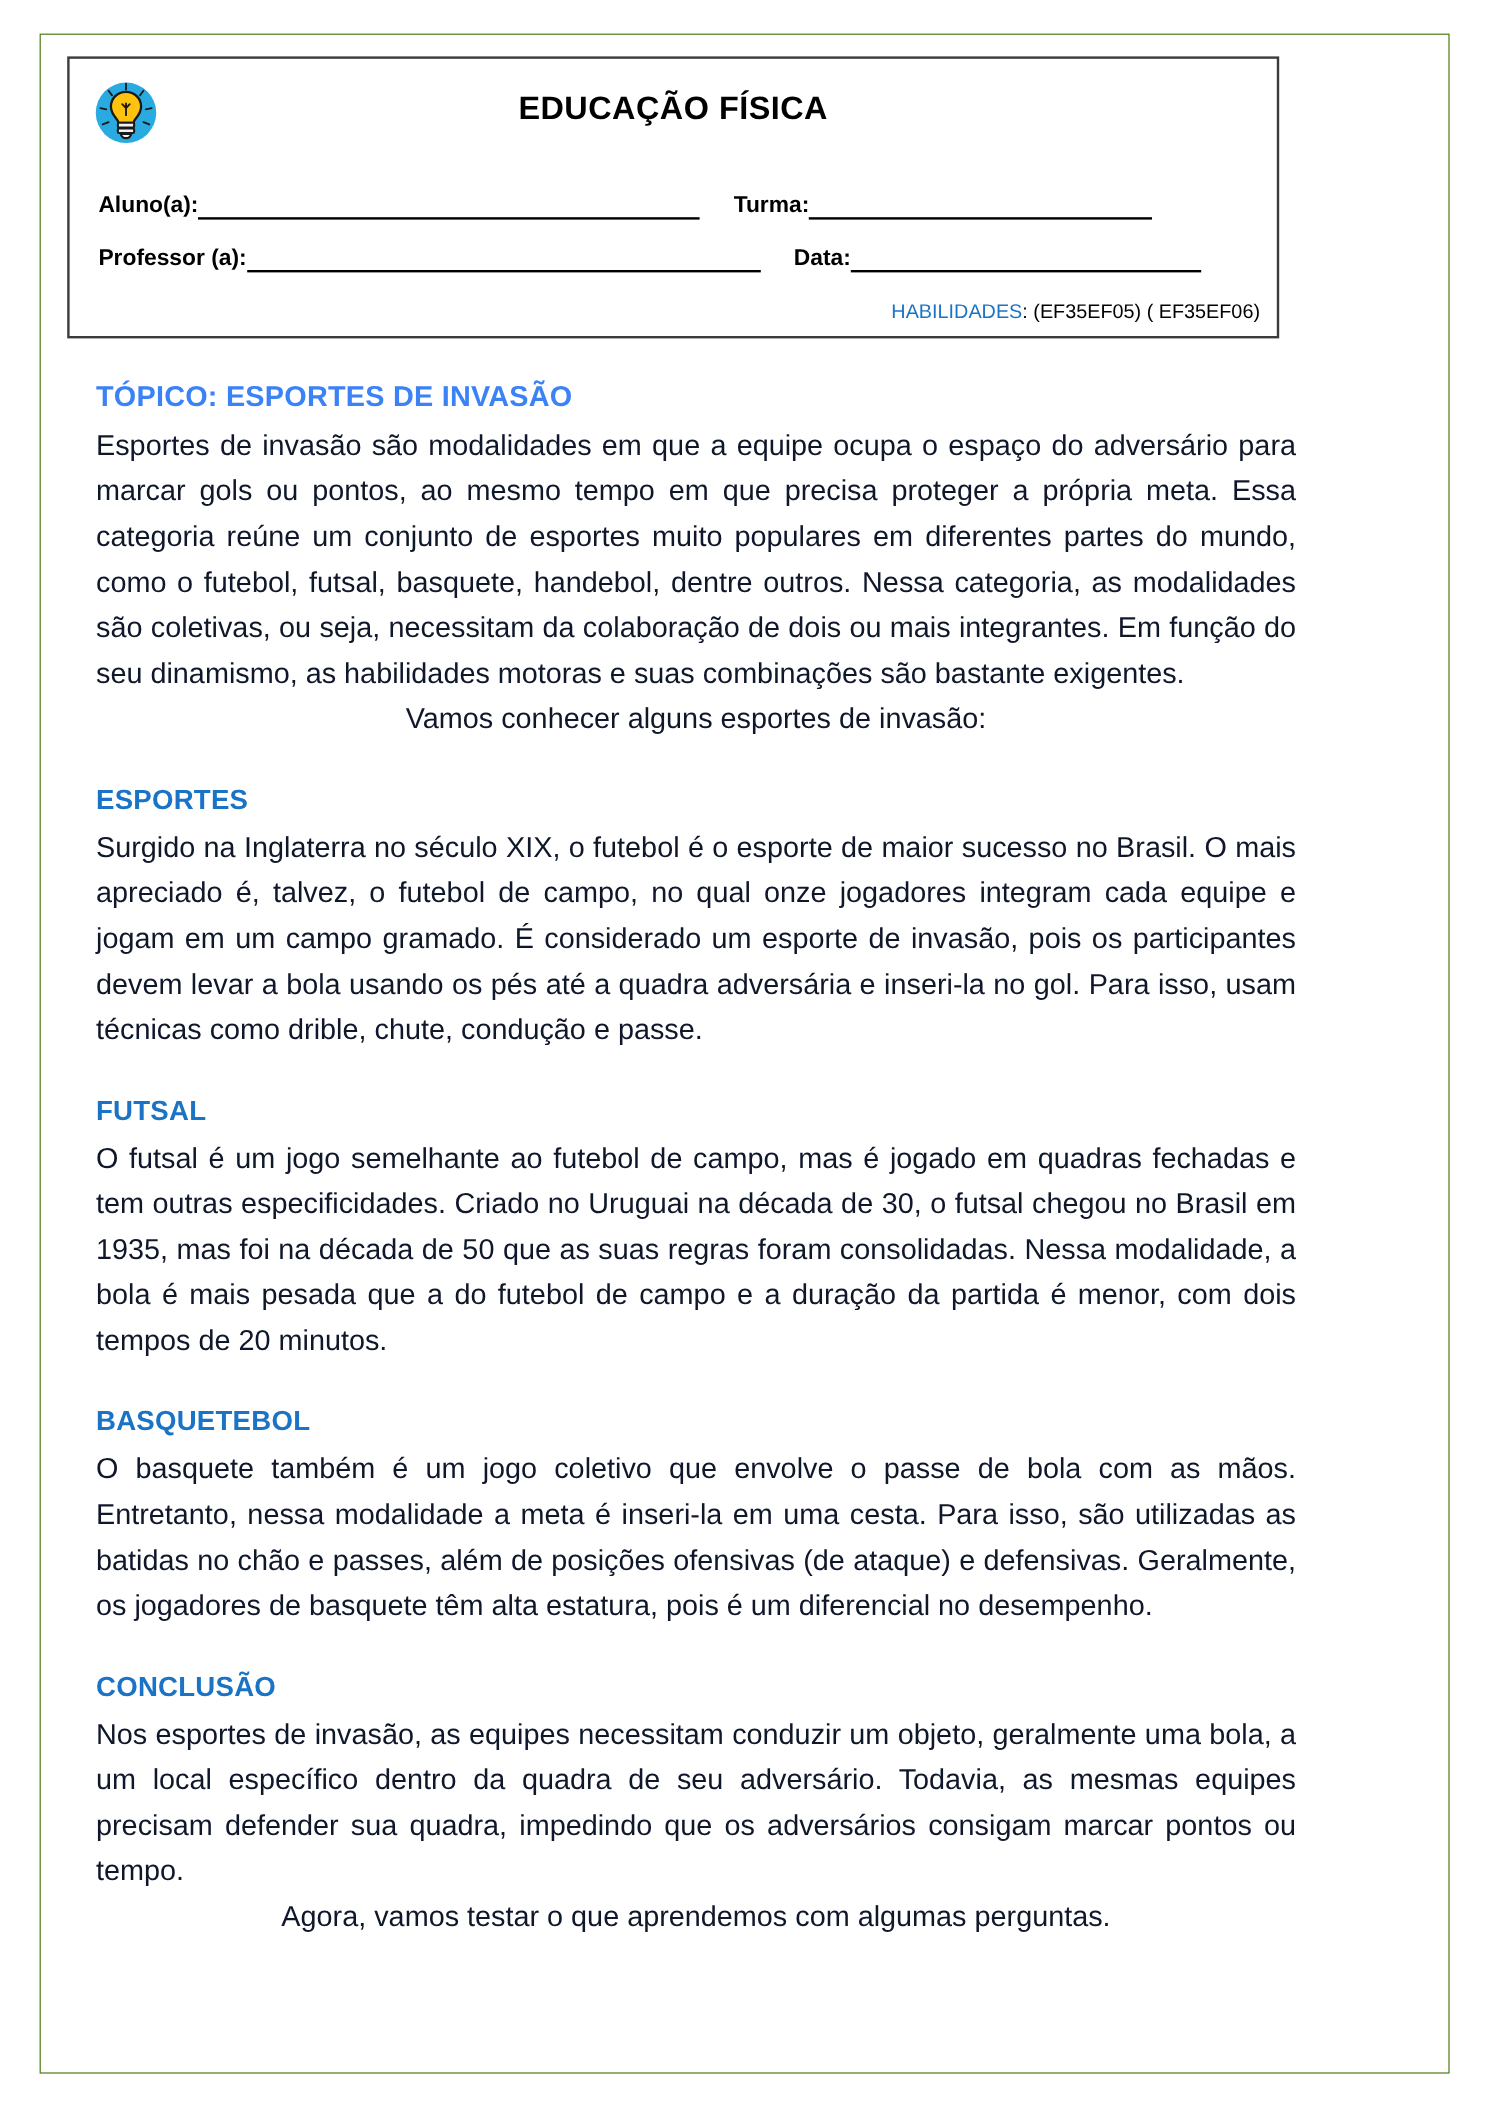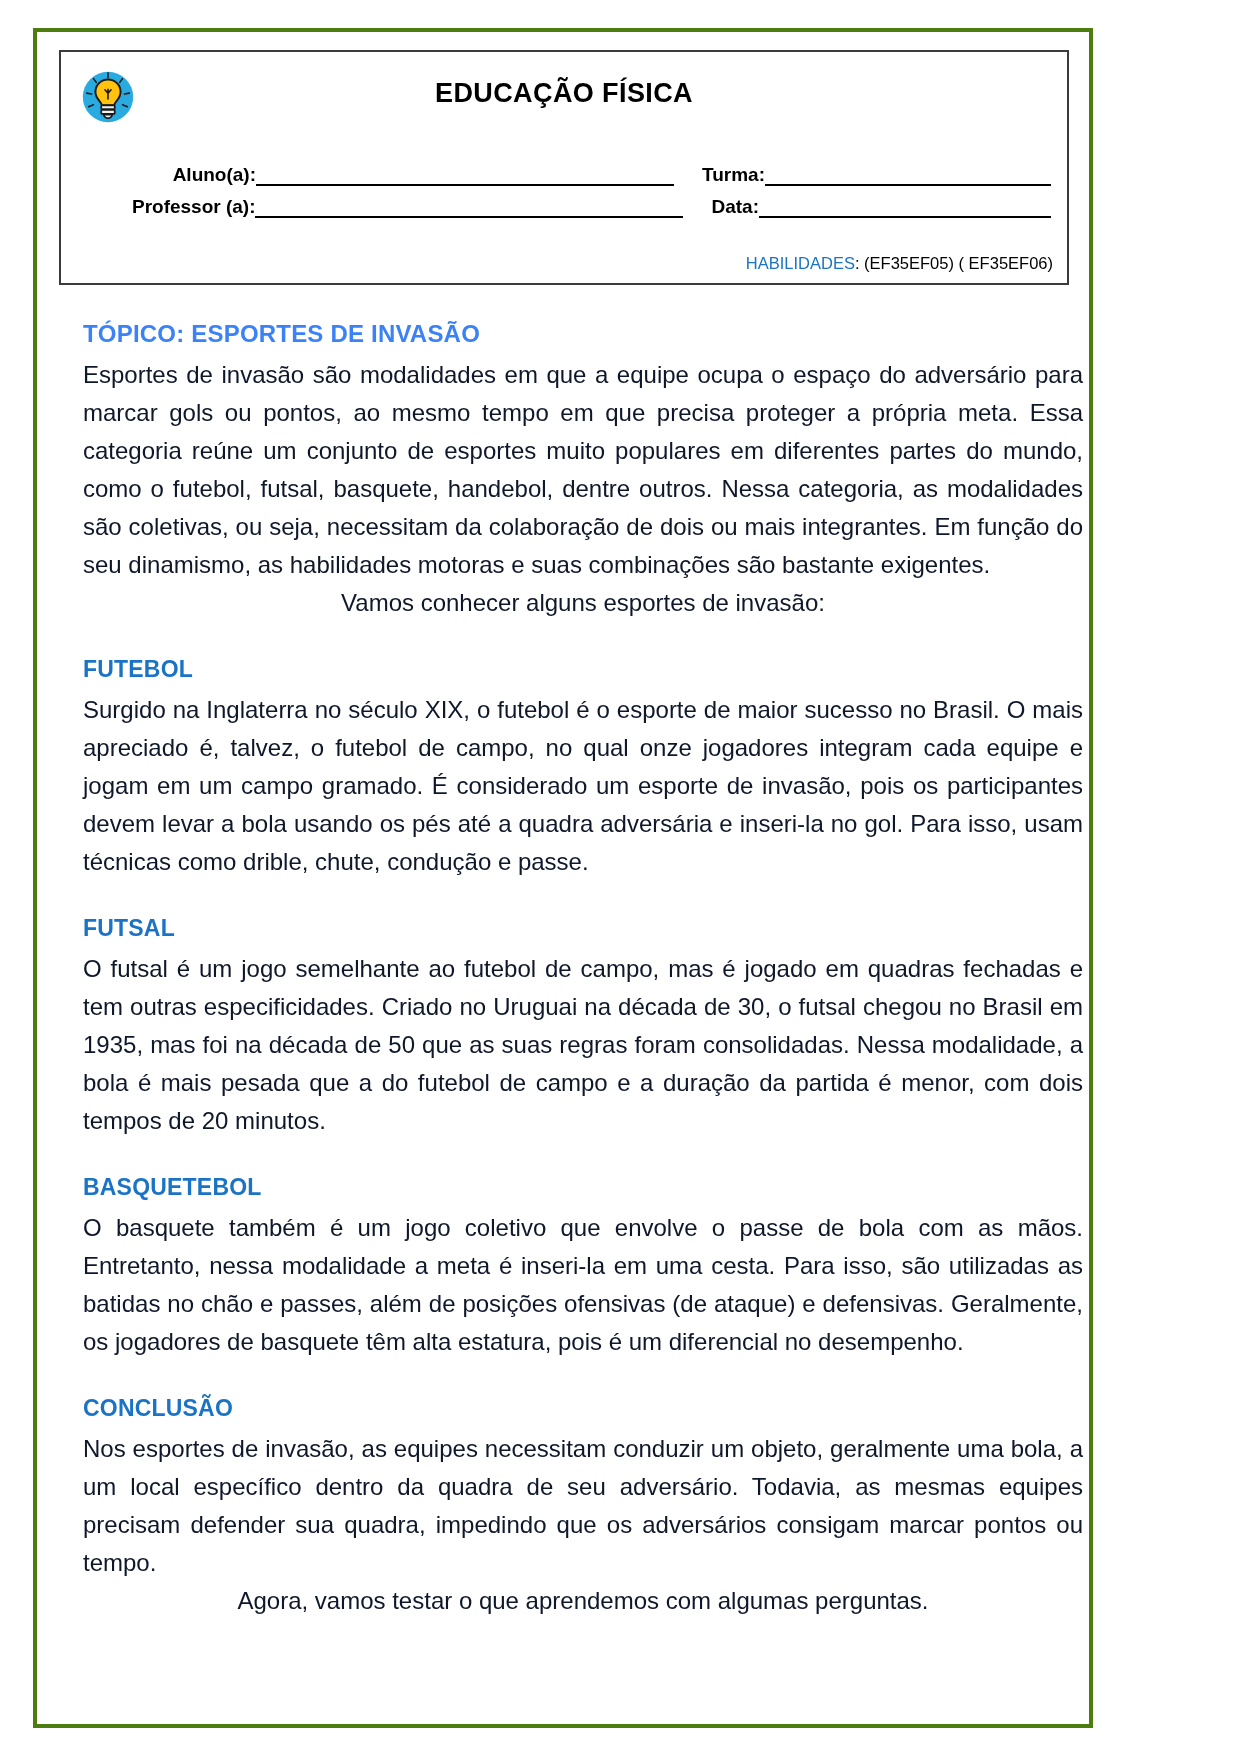"EDUCAÇÃO FÍSICA" .page { border: 4px solid #4d7c0f -> 1px solid #4d7c0f; width: 1060px -> 1175px }
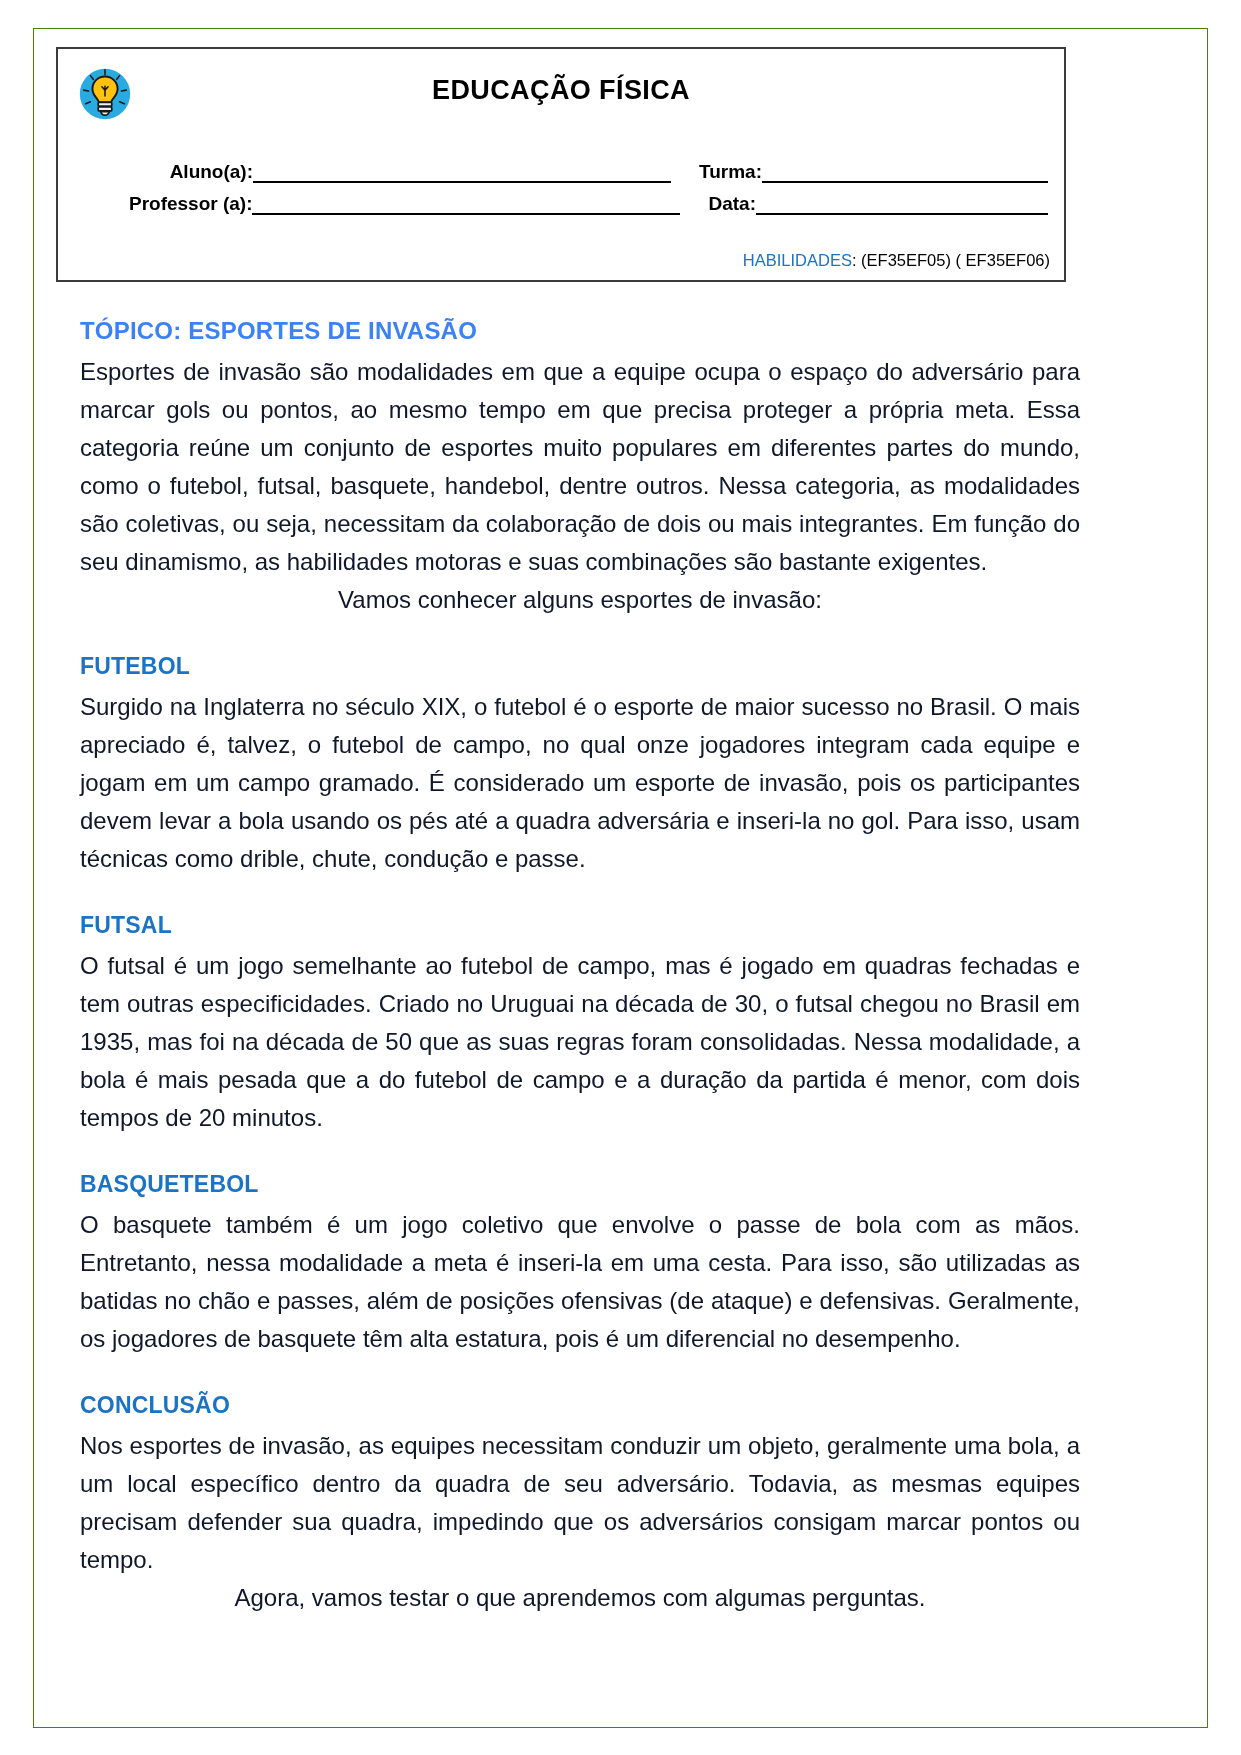"Aluno(a):" .field-row { justify-content: flex-end -> none; margin-bottom: 4px -> 16px }
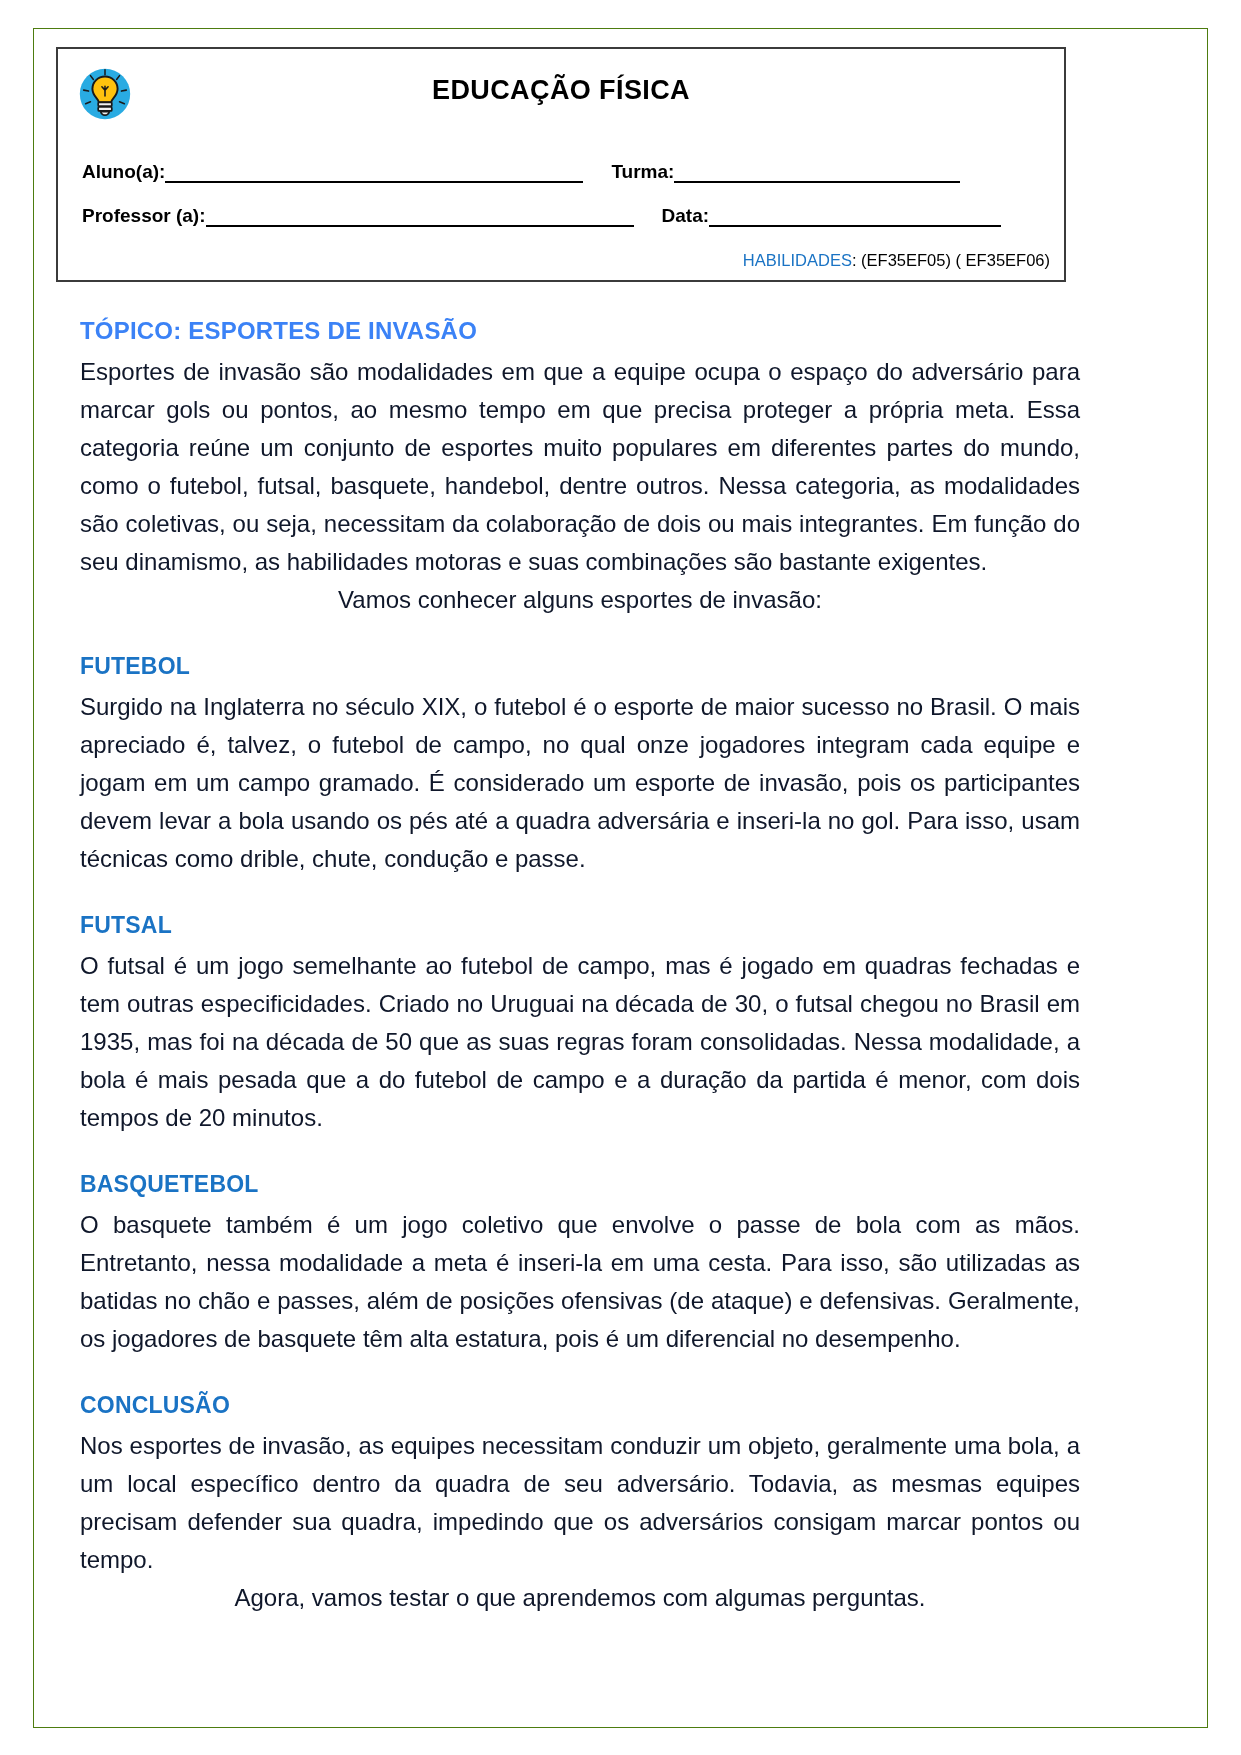"FUTEBOL" h2.sub-heading { text: FUTEBOL -> ESPORTES }
